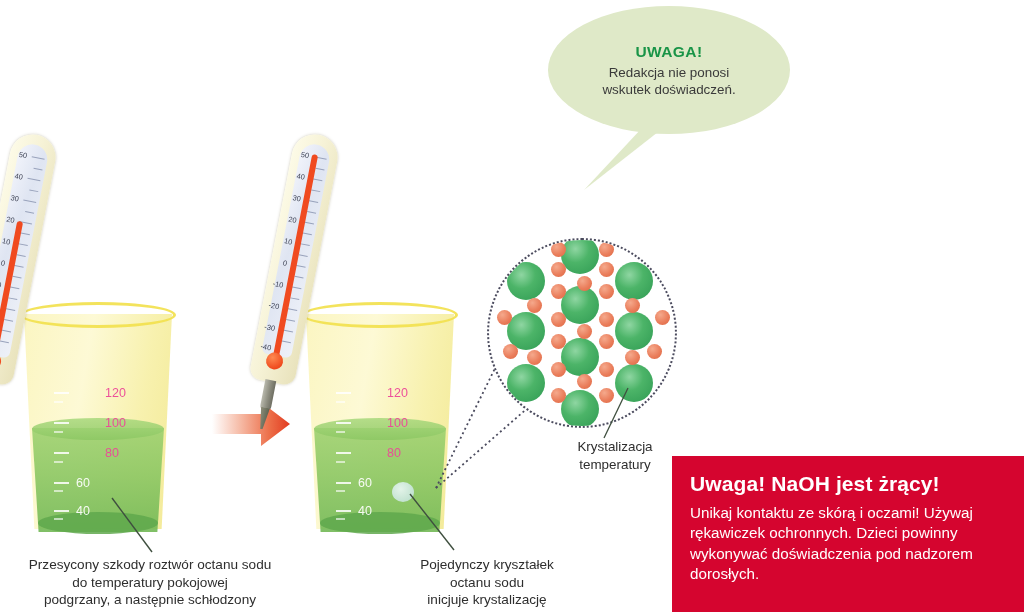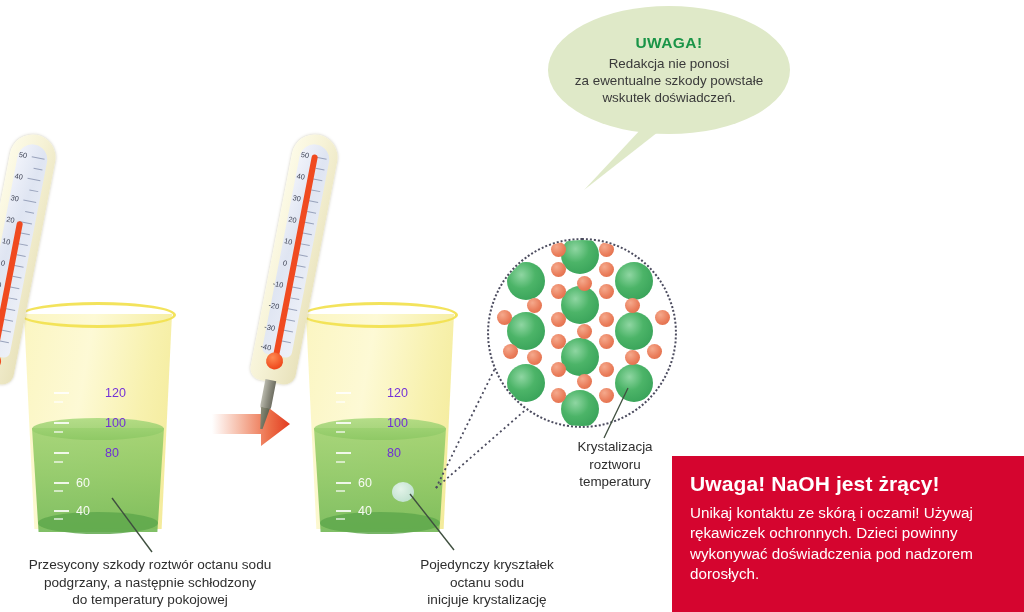"za ewentualne szkody powstałe" div.bubble-line { html: <div>za ewentualne szkody powstałe</div> -> none }
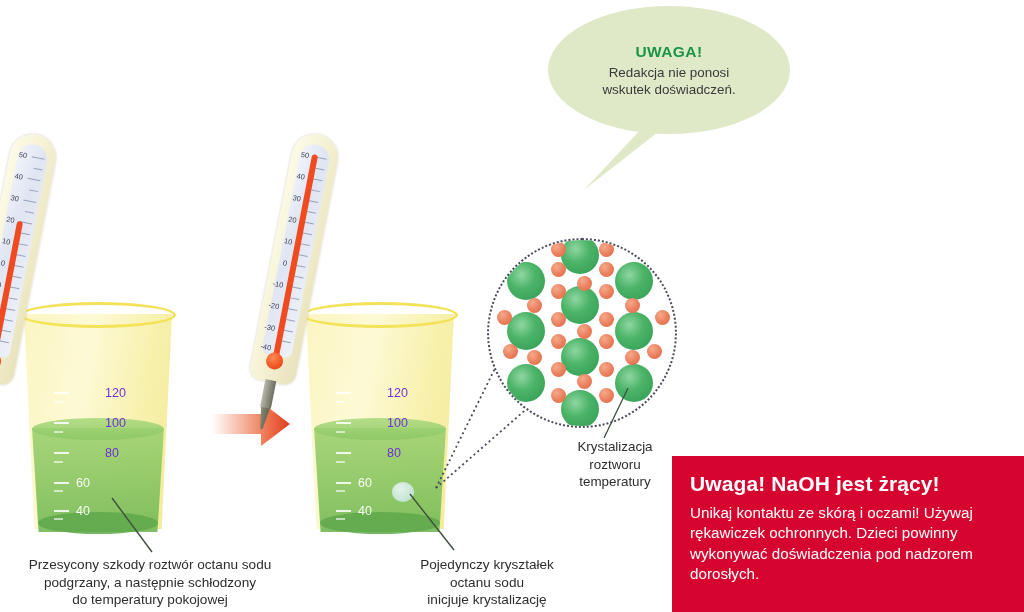"120" .tick-lbl.dim { color: #6d28d9 -> #ec4899 }
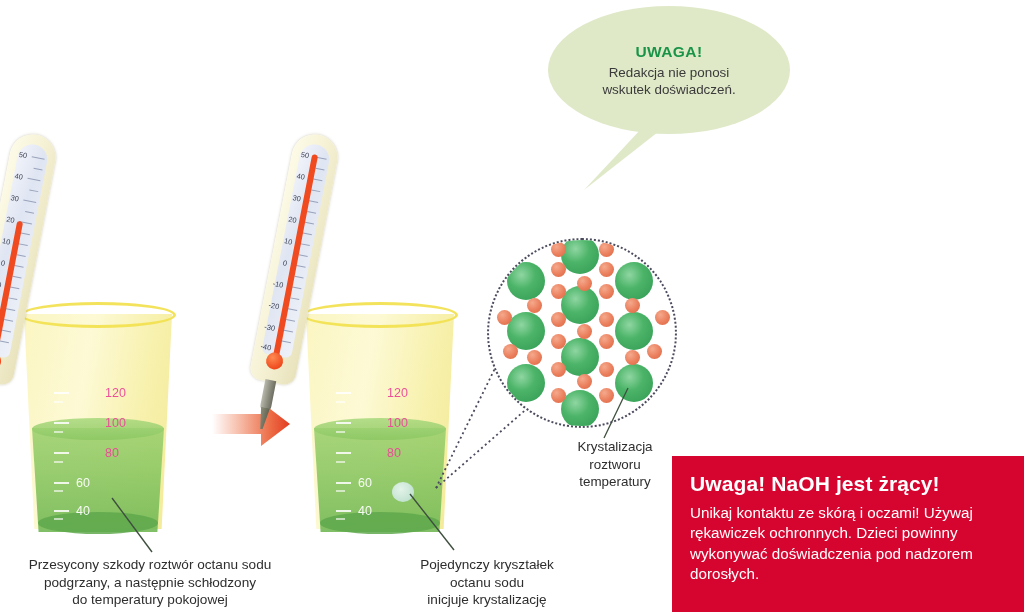"roztworu" div { html: <div>roztworu</div> -> none }
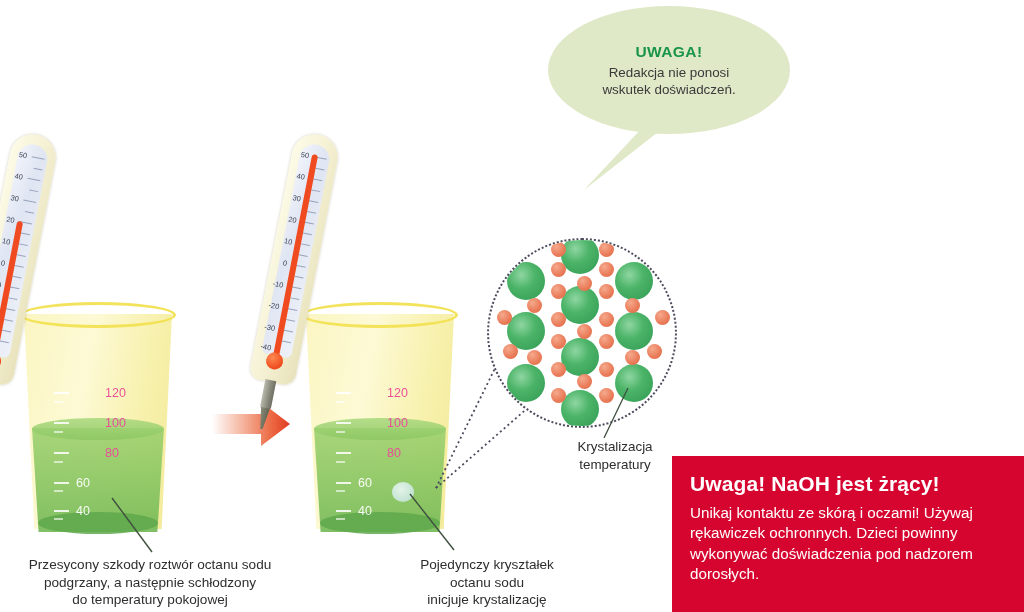"podgrzany, a następnie schłodzony" div { order: before "do temperatury pokojowej" -> after "do temperatury pokojowej" }
